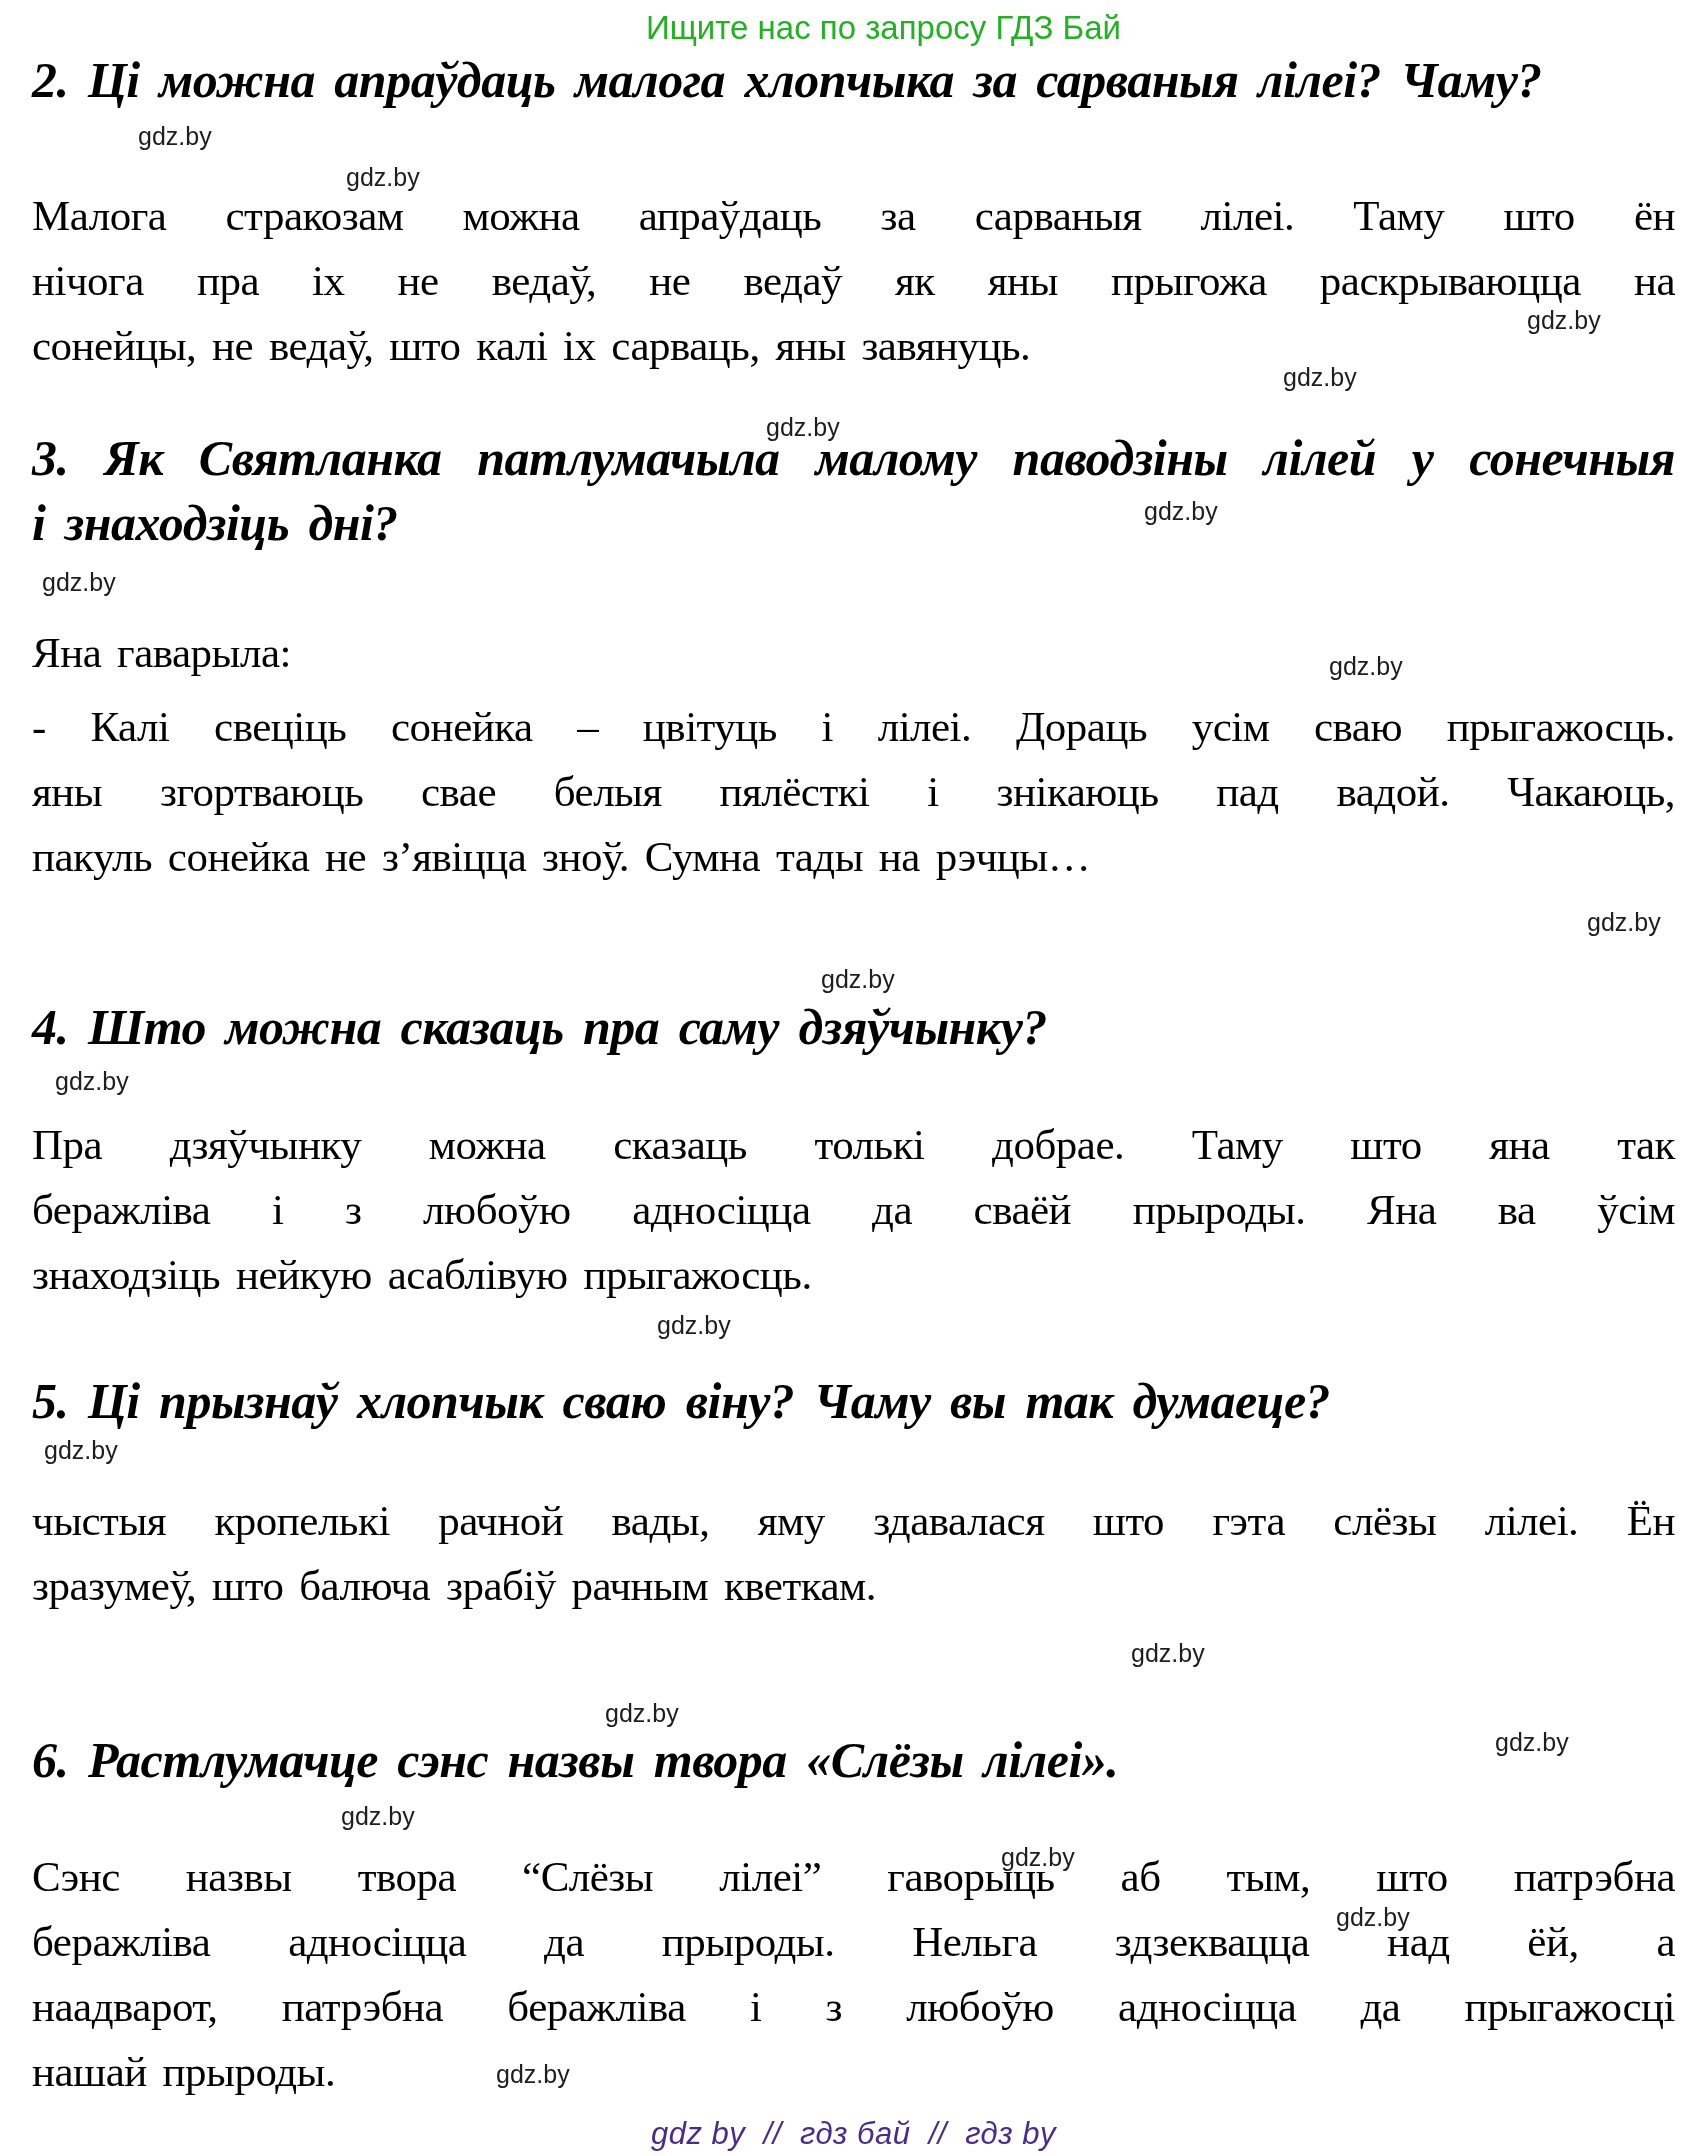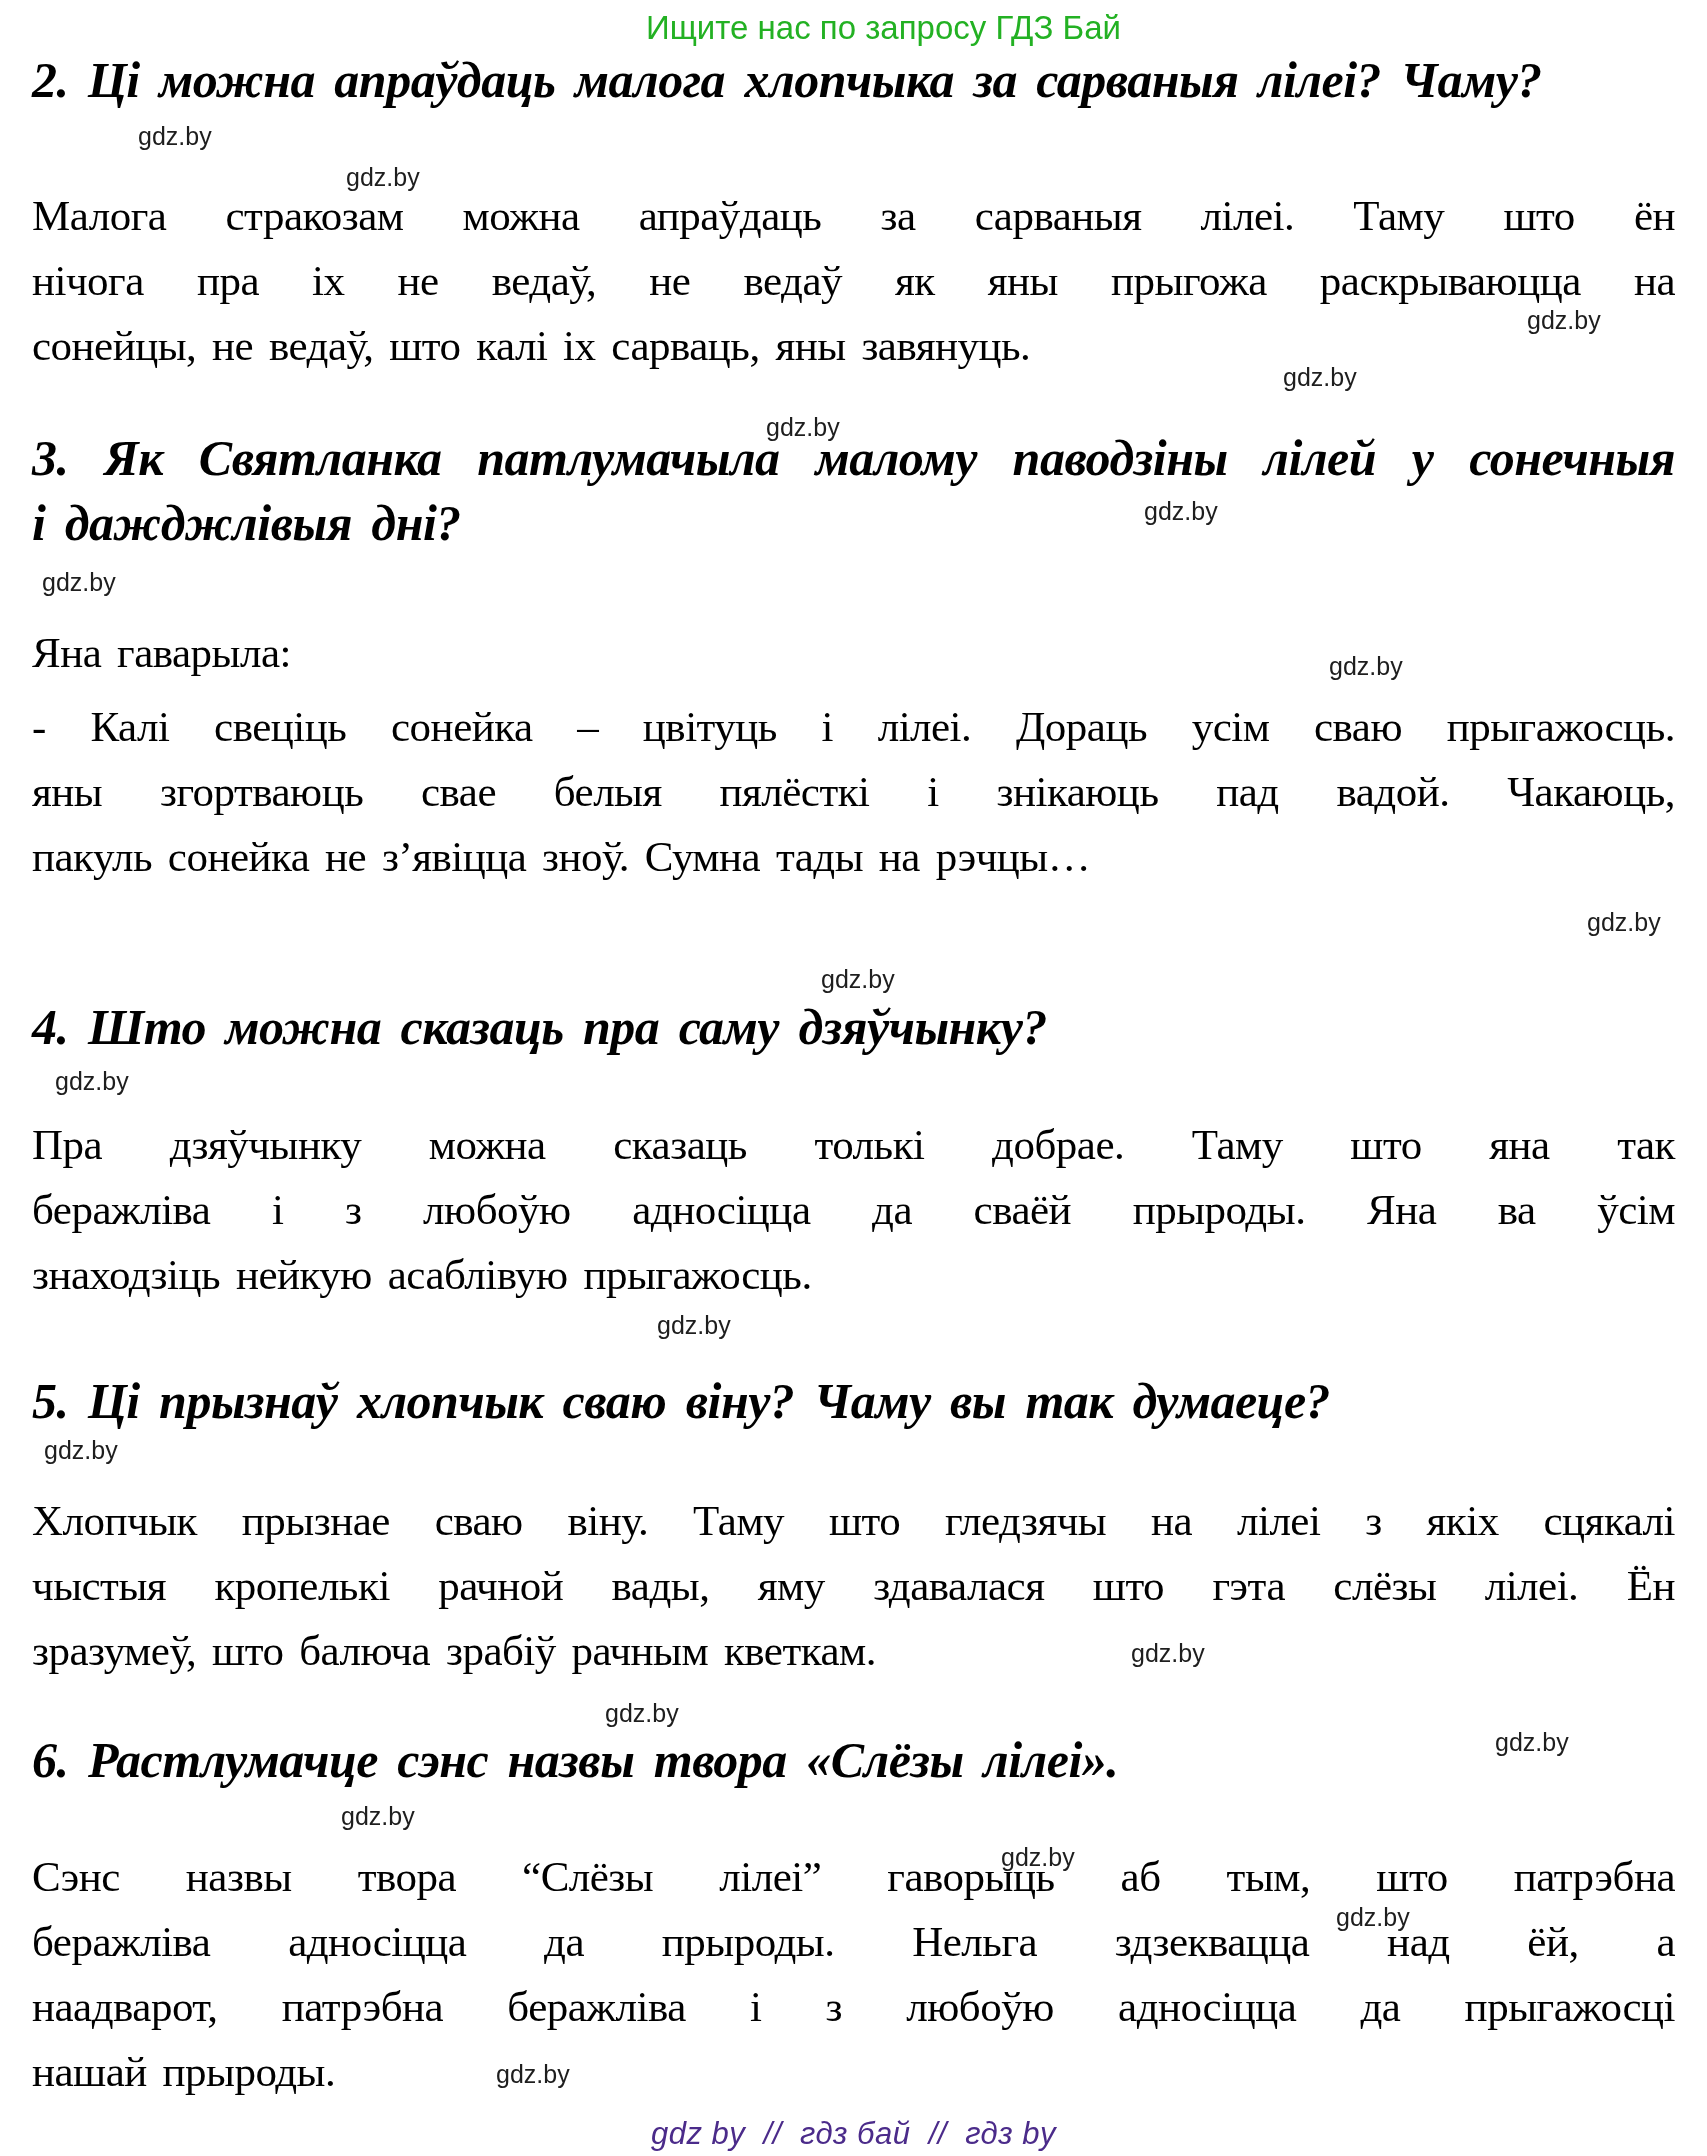"і дажджлівыя дні?" div.line { text: дажджлівыя -> знаходзіць }
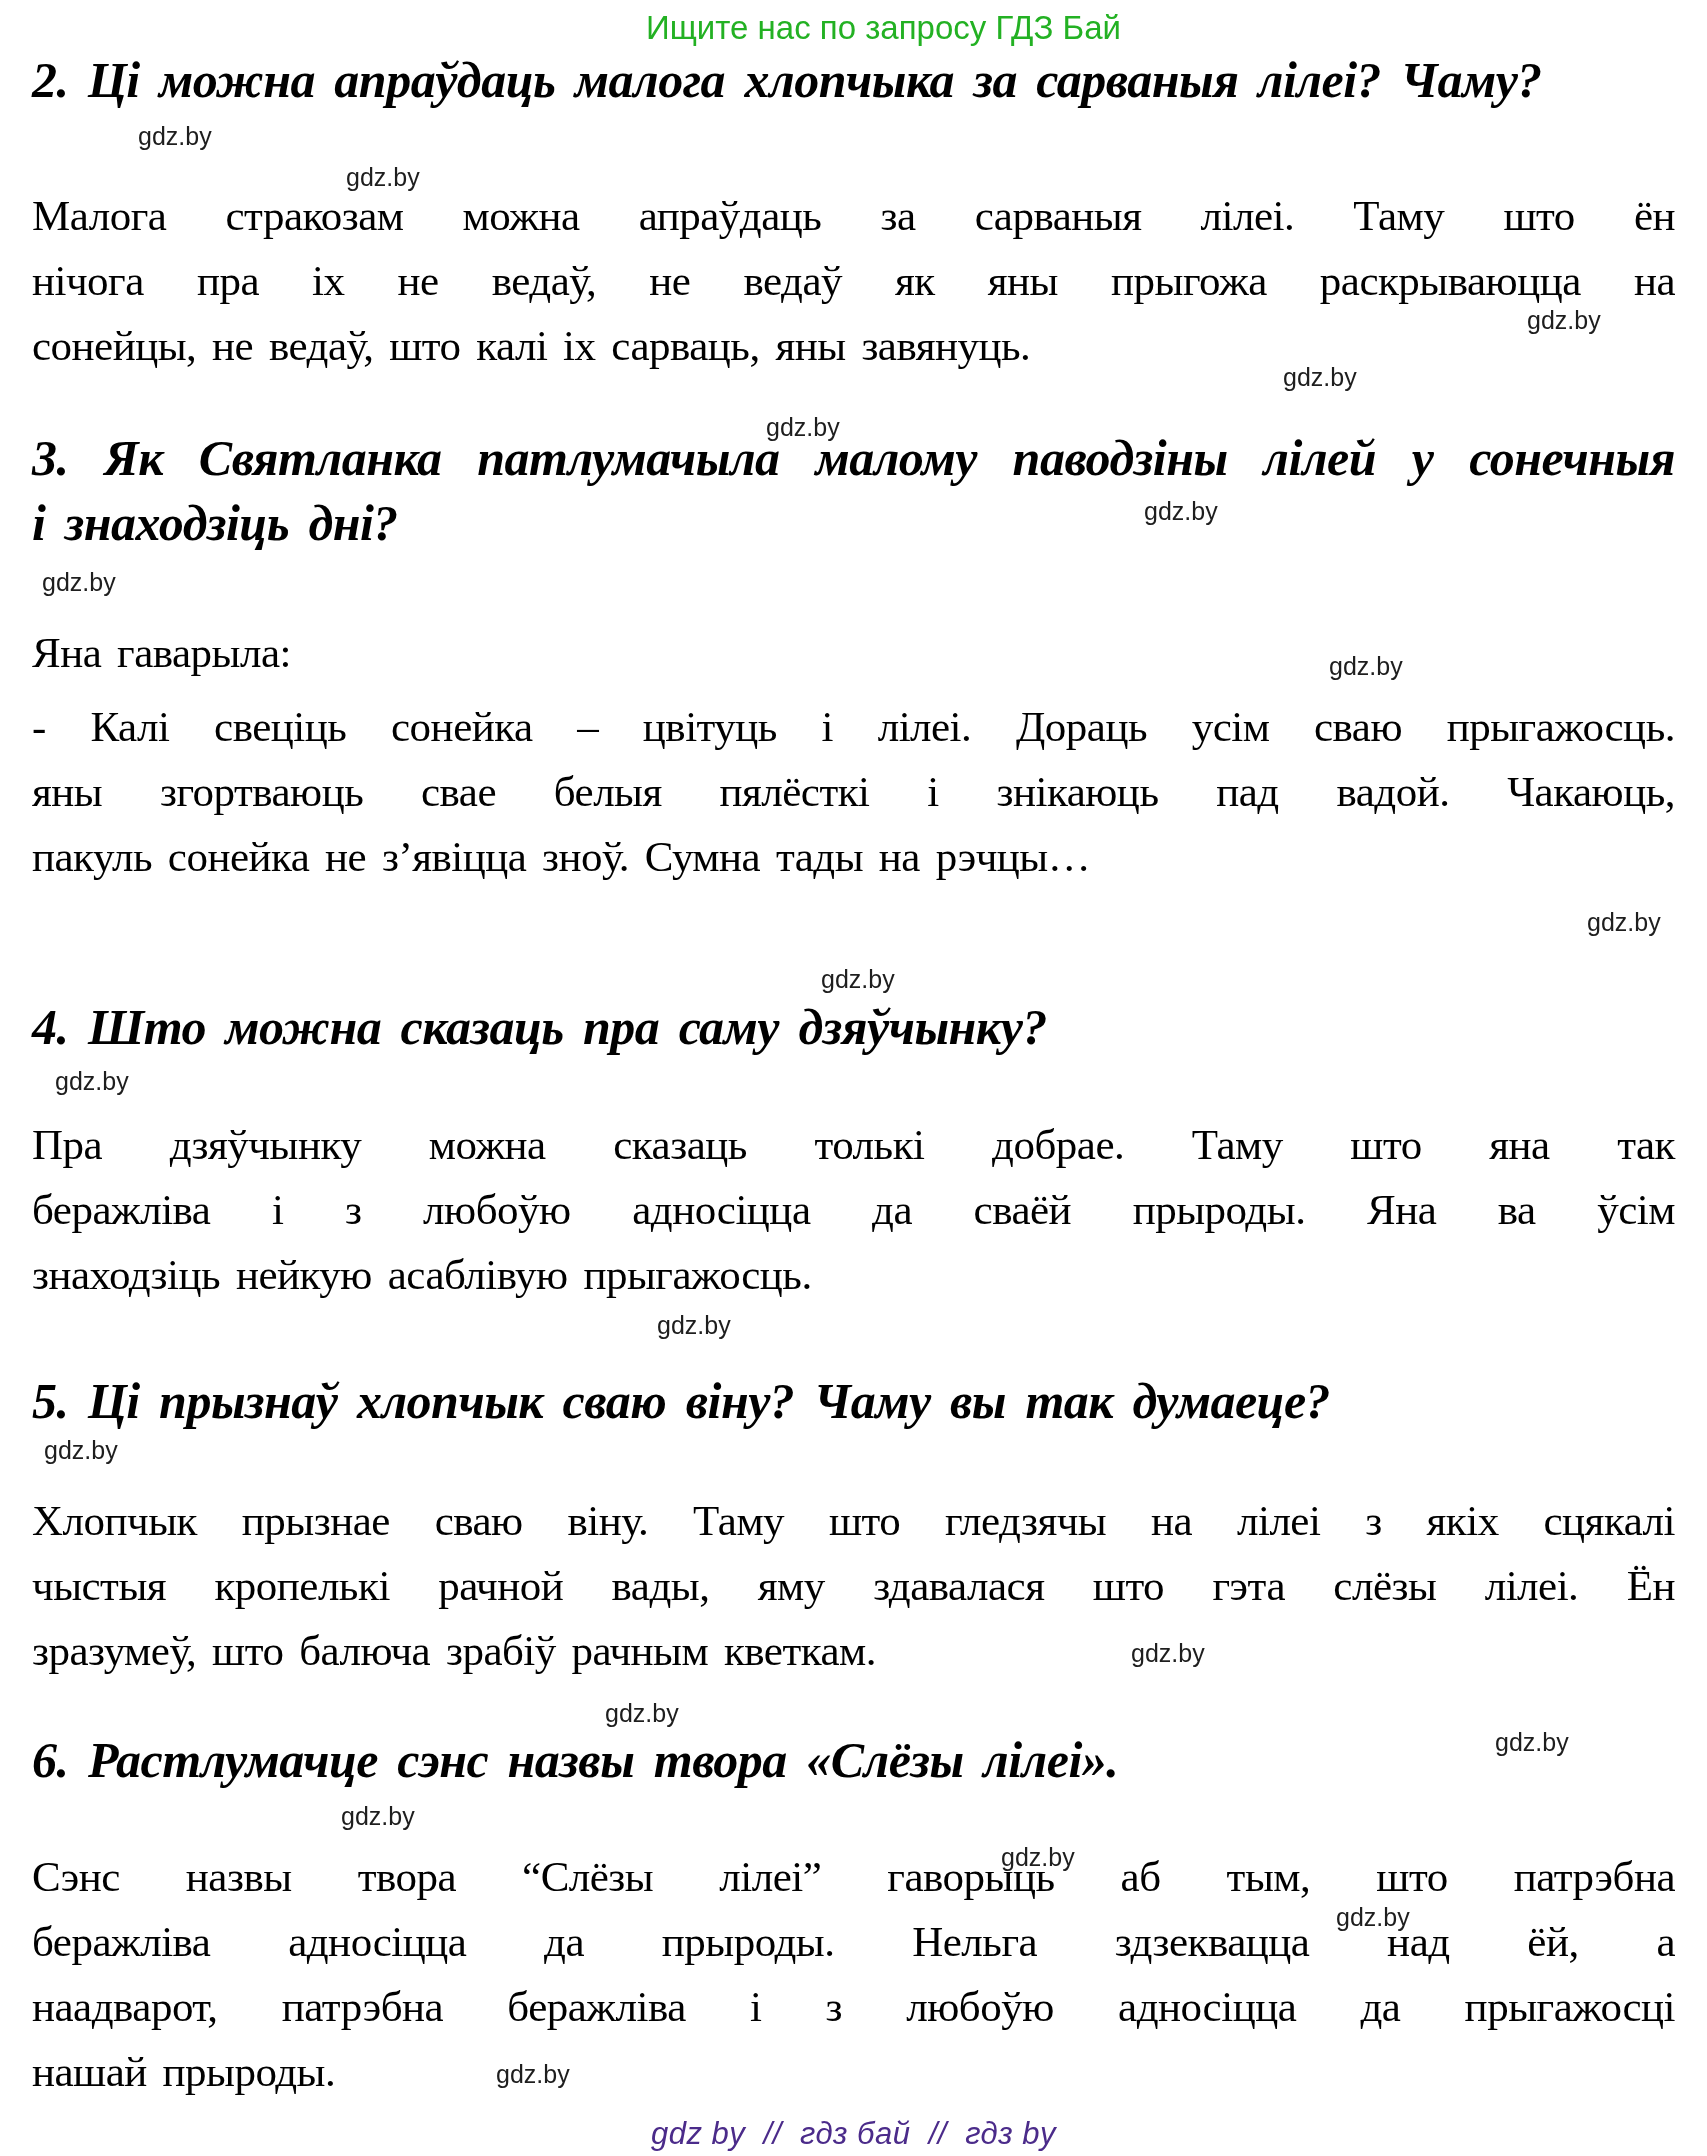"Хлопчык прызнае сваю віну. Таму" div.line { html: <div>Хлопчык прызнае сваю віну. Таму што гледзячы на лілеі з якіх сцякалі</div> -> none }
